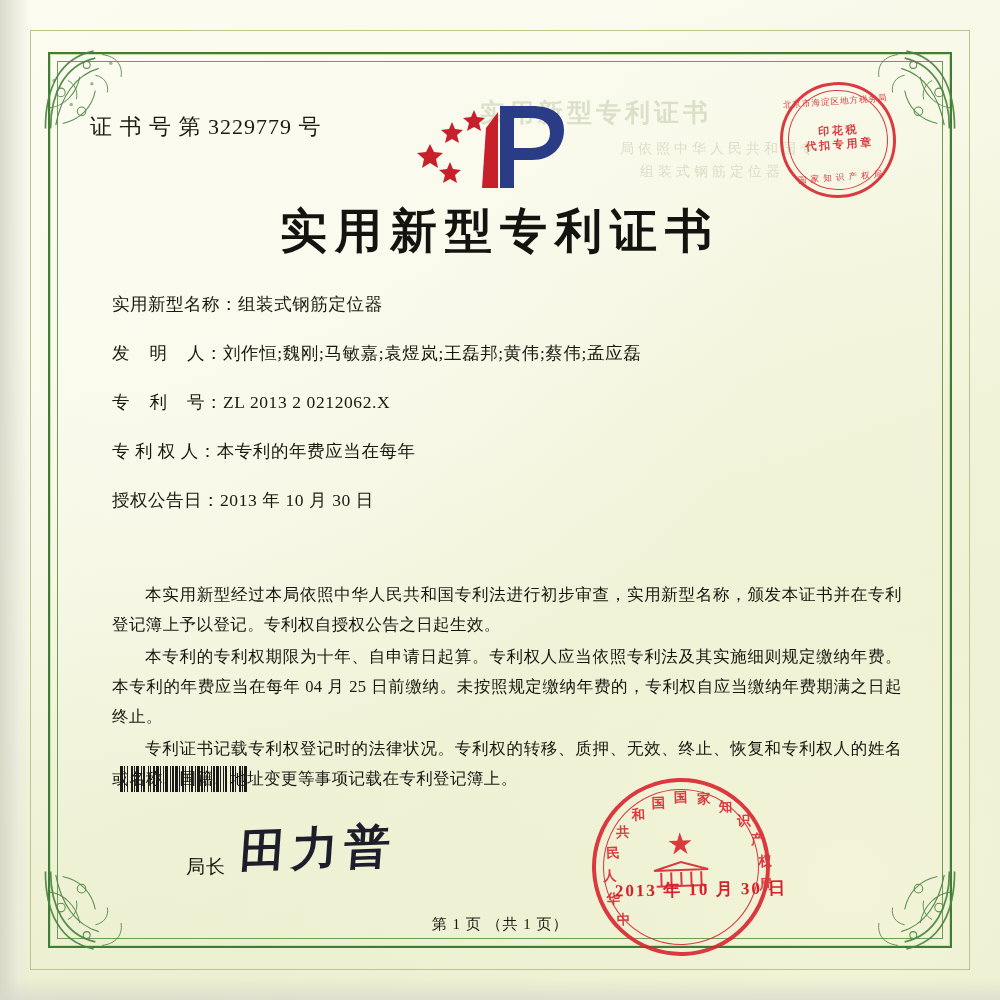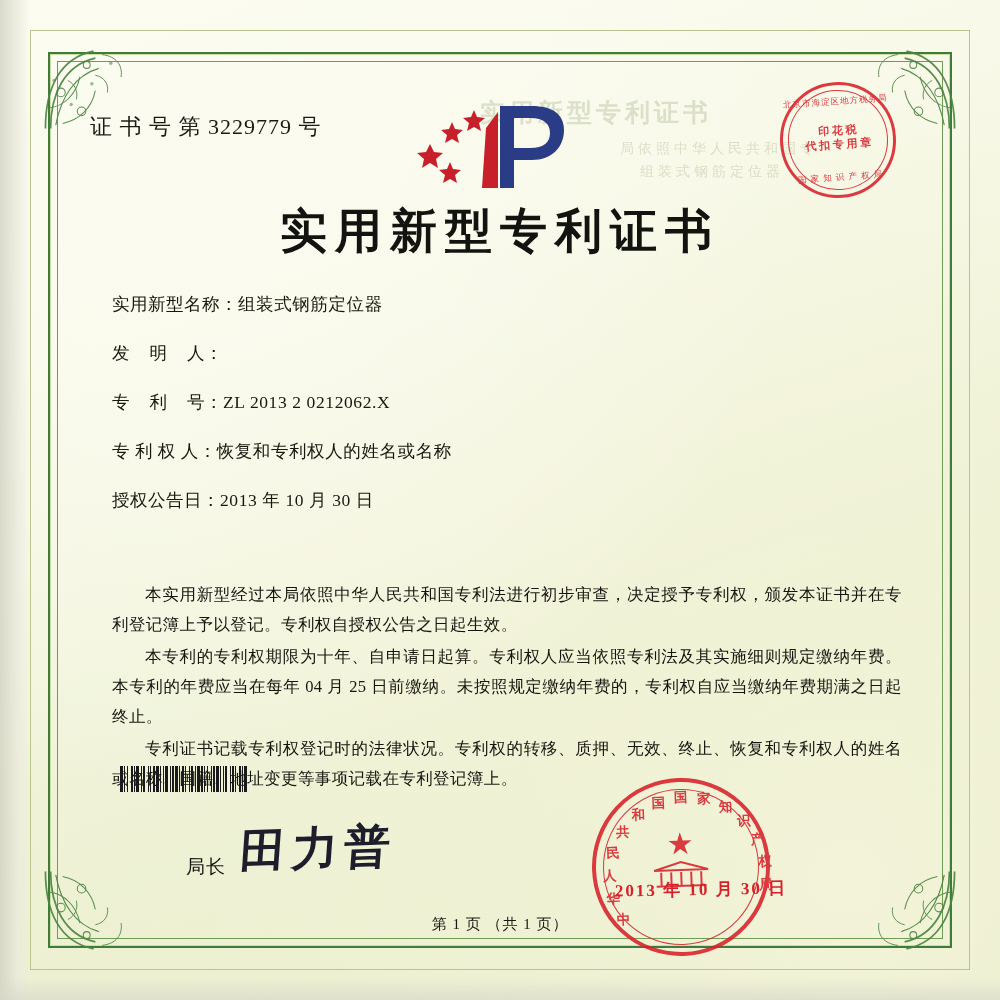"刘作恒;魏刚;马敏嘉;袁煜岚;王磊邦;黄伟;蔡伟;孟应磊" span.value { html: none -> <span>刘作恒;魏刚;马敏嘉;袁煜岚;王磊邦;黄伟;蔡伟;孟应磊</span> }
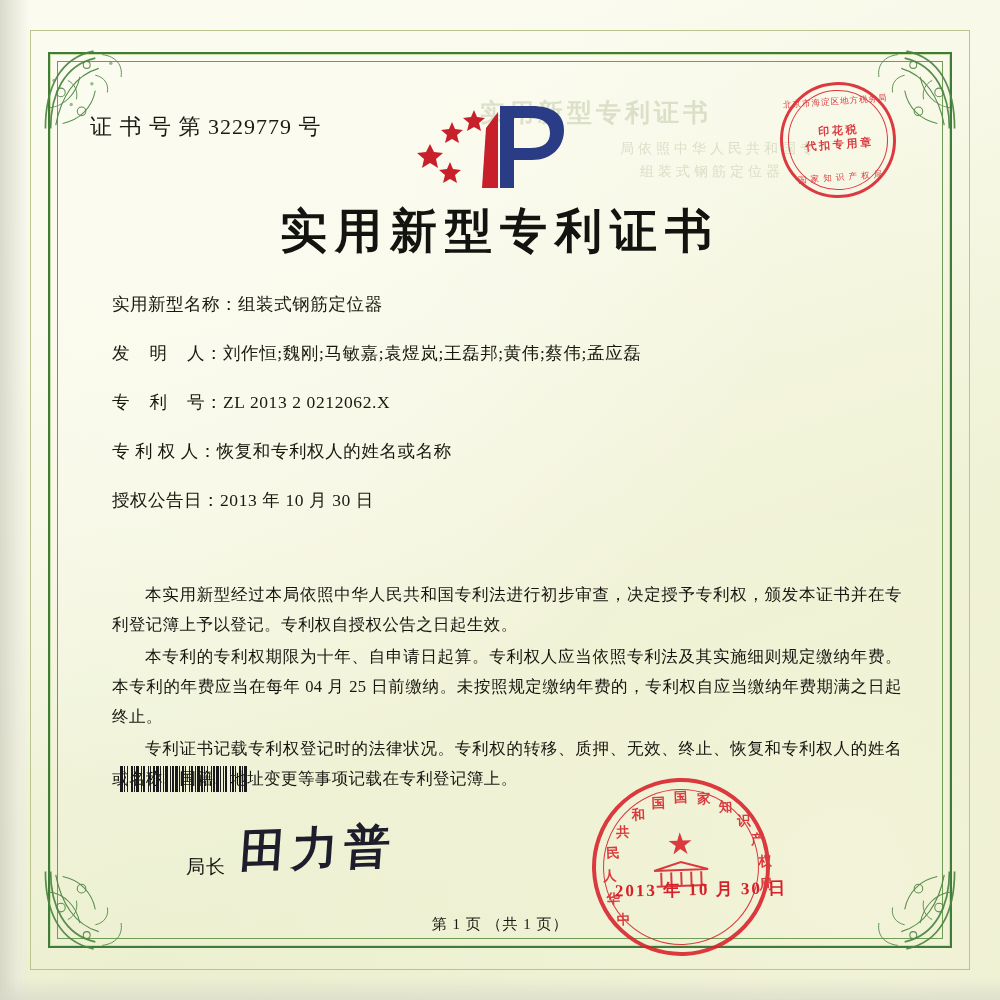"恢复和专利权人的姓名或名称" span.value { text: 恢复和专利权人的姓名或名称 -> 本专利的年费应当在每年 }
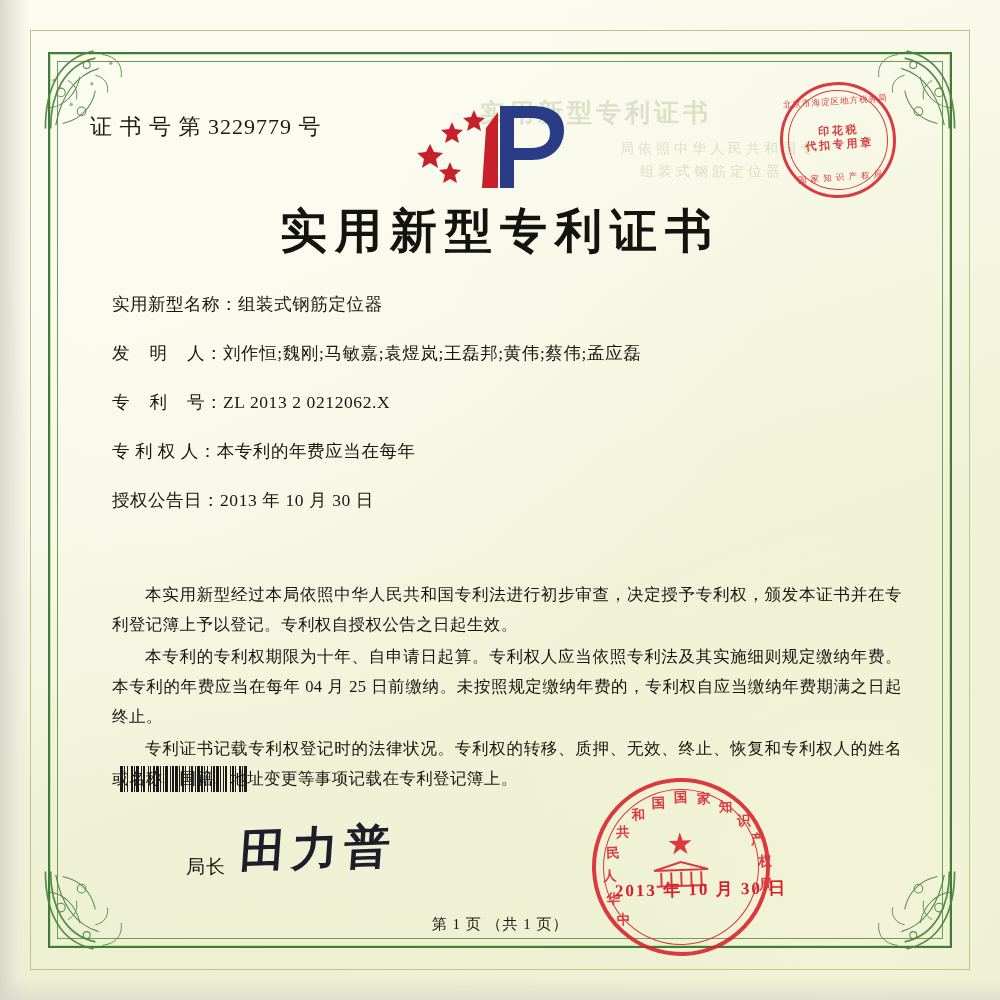"本实用新型经过本局依照中华人民共和国专利法进行初步审查，决定授予专利权，颁发本证" p { text: 决定授予专利权 -> 实用新型名称 }
